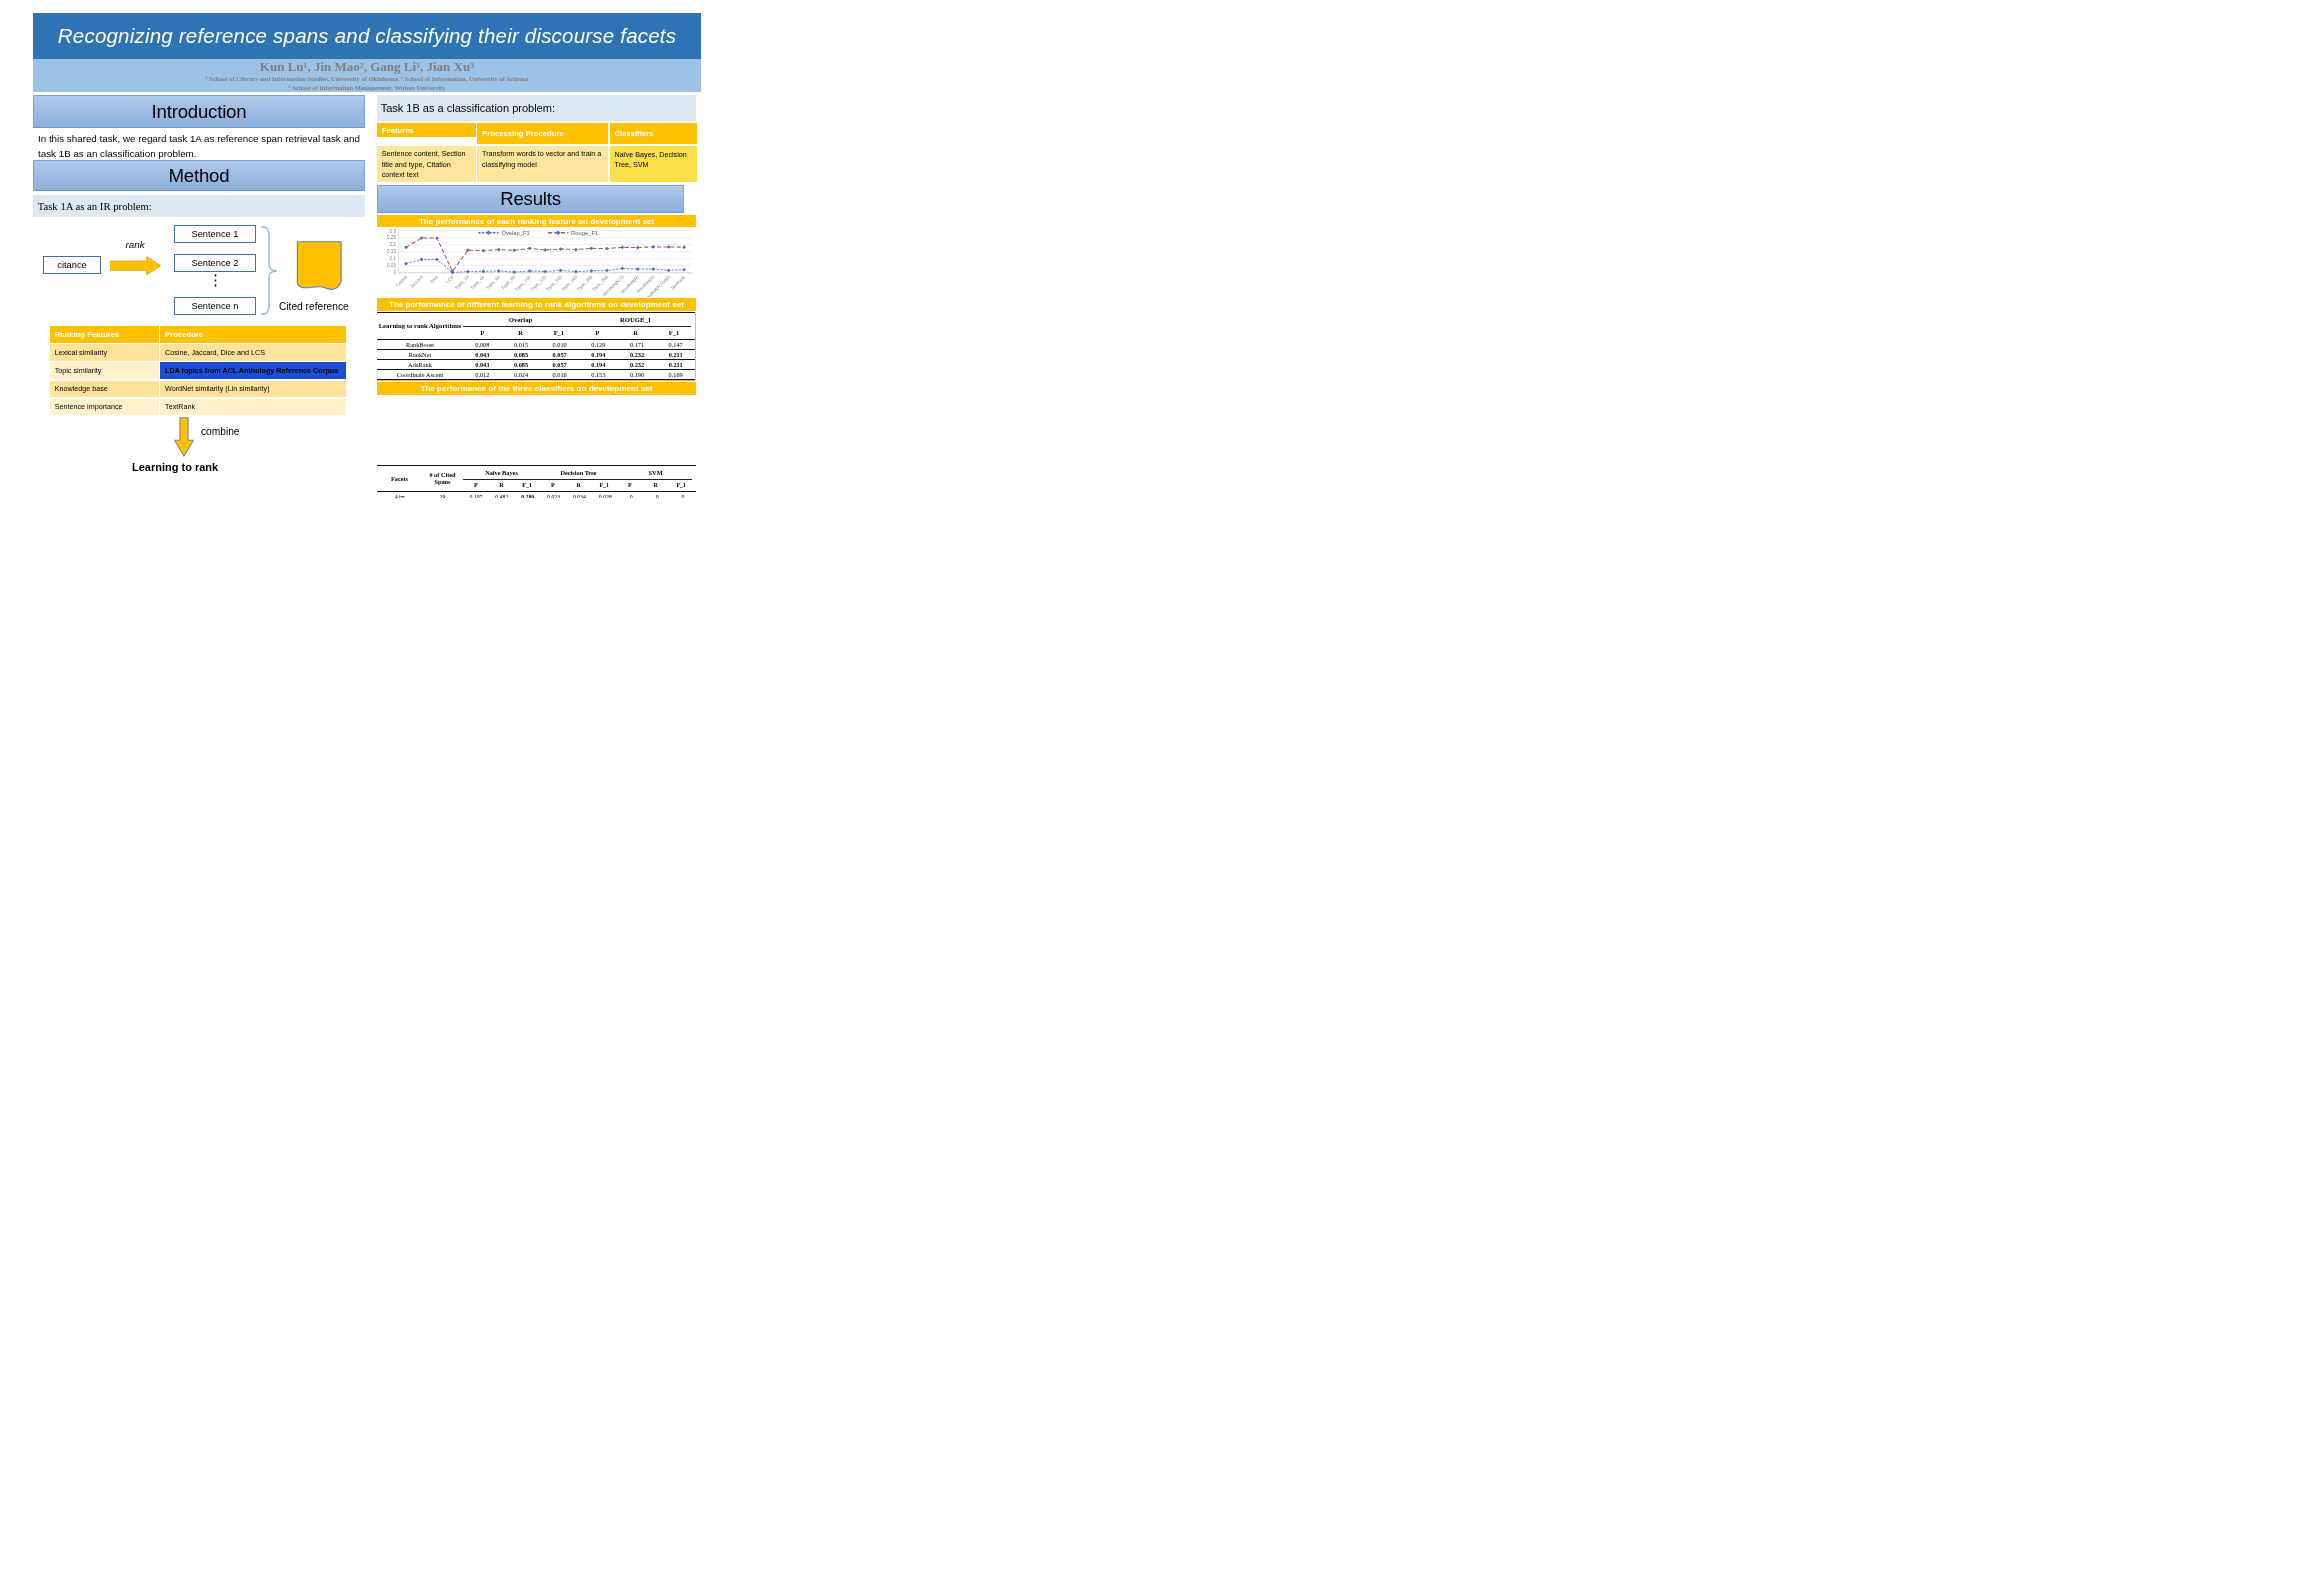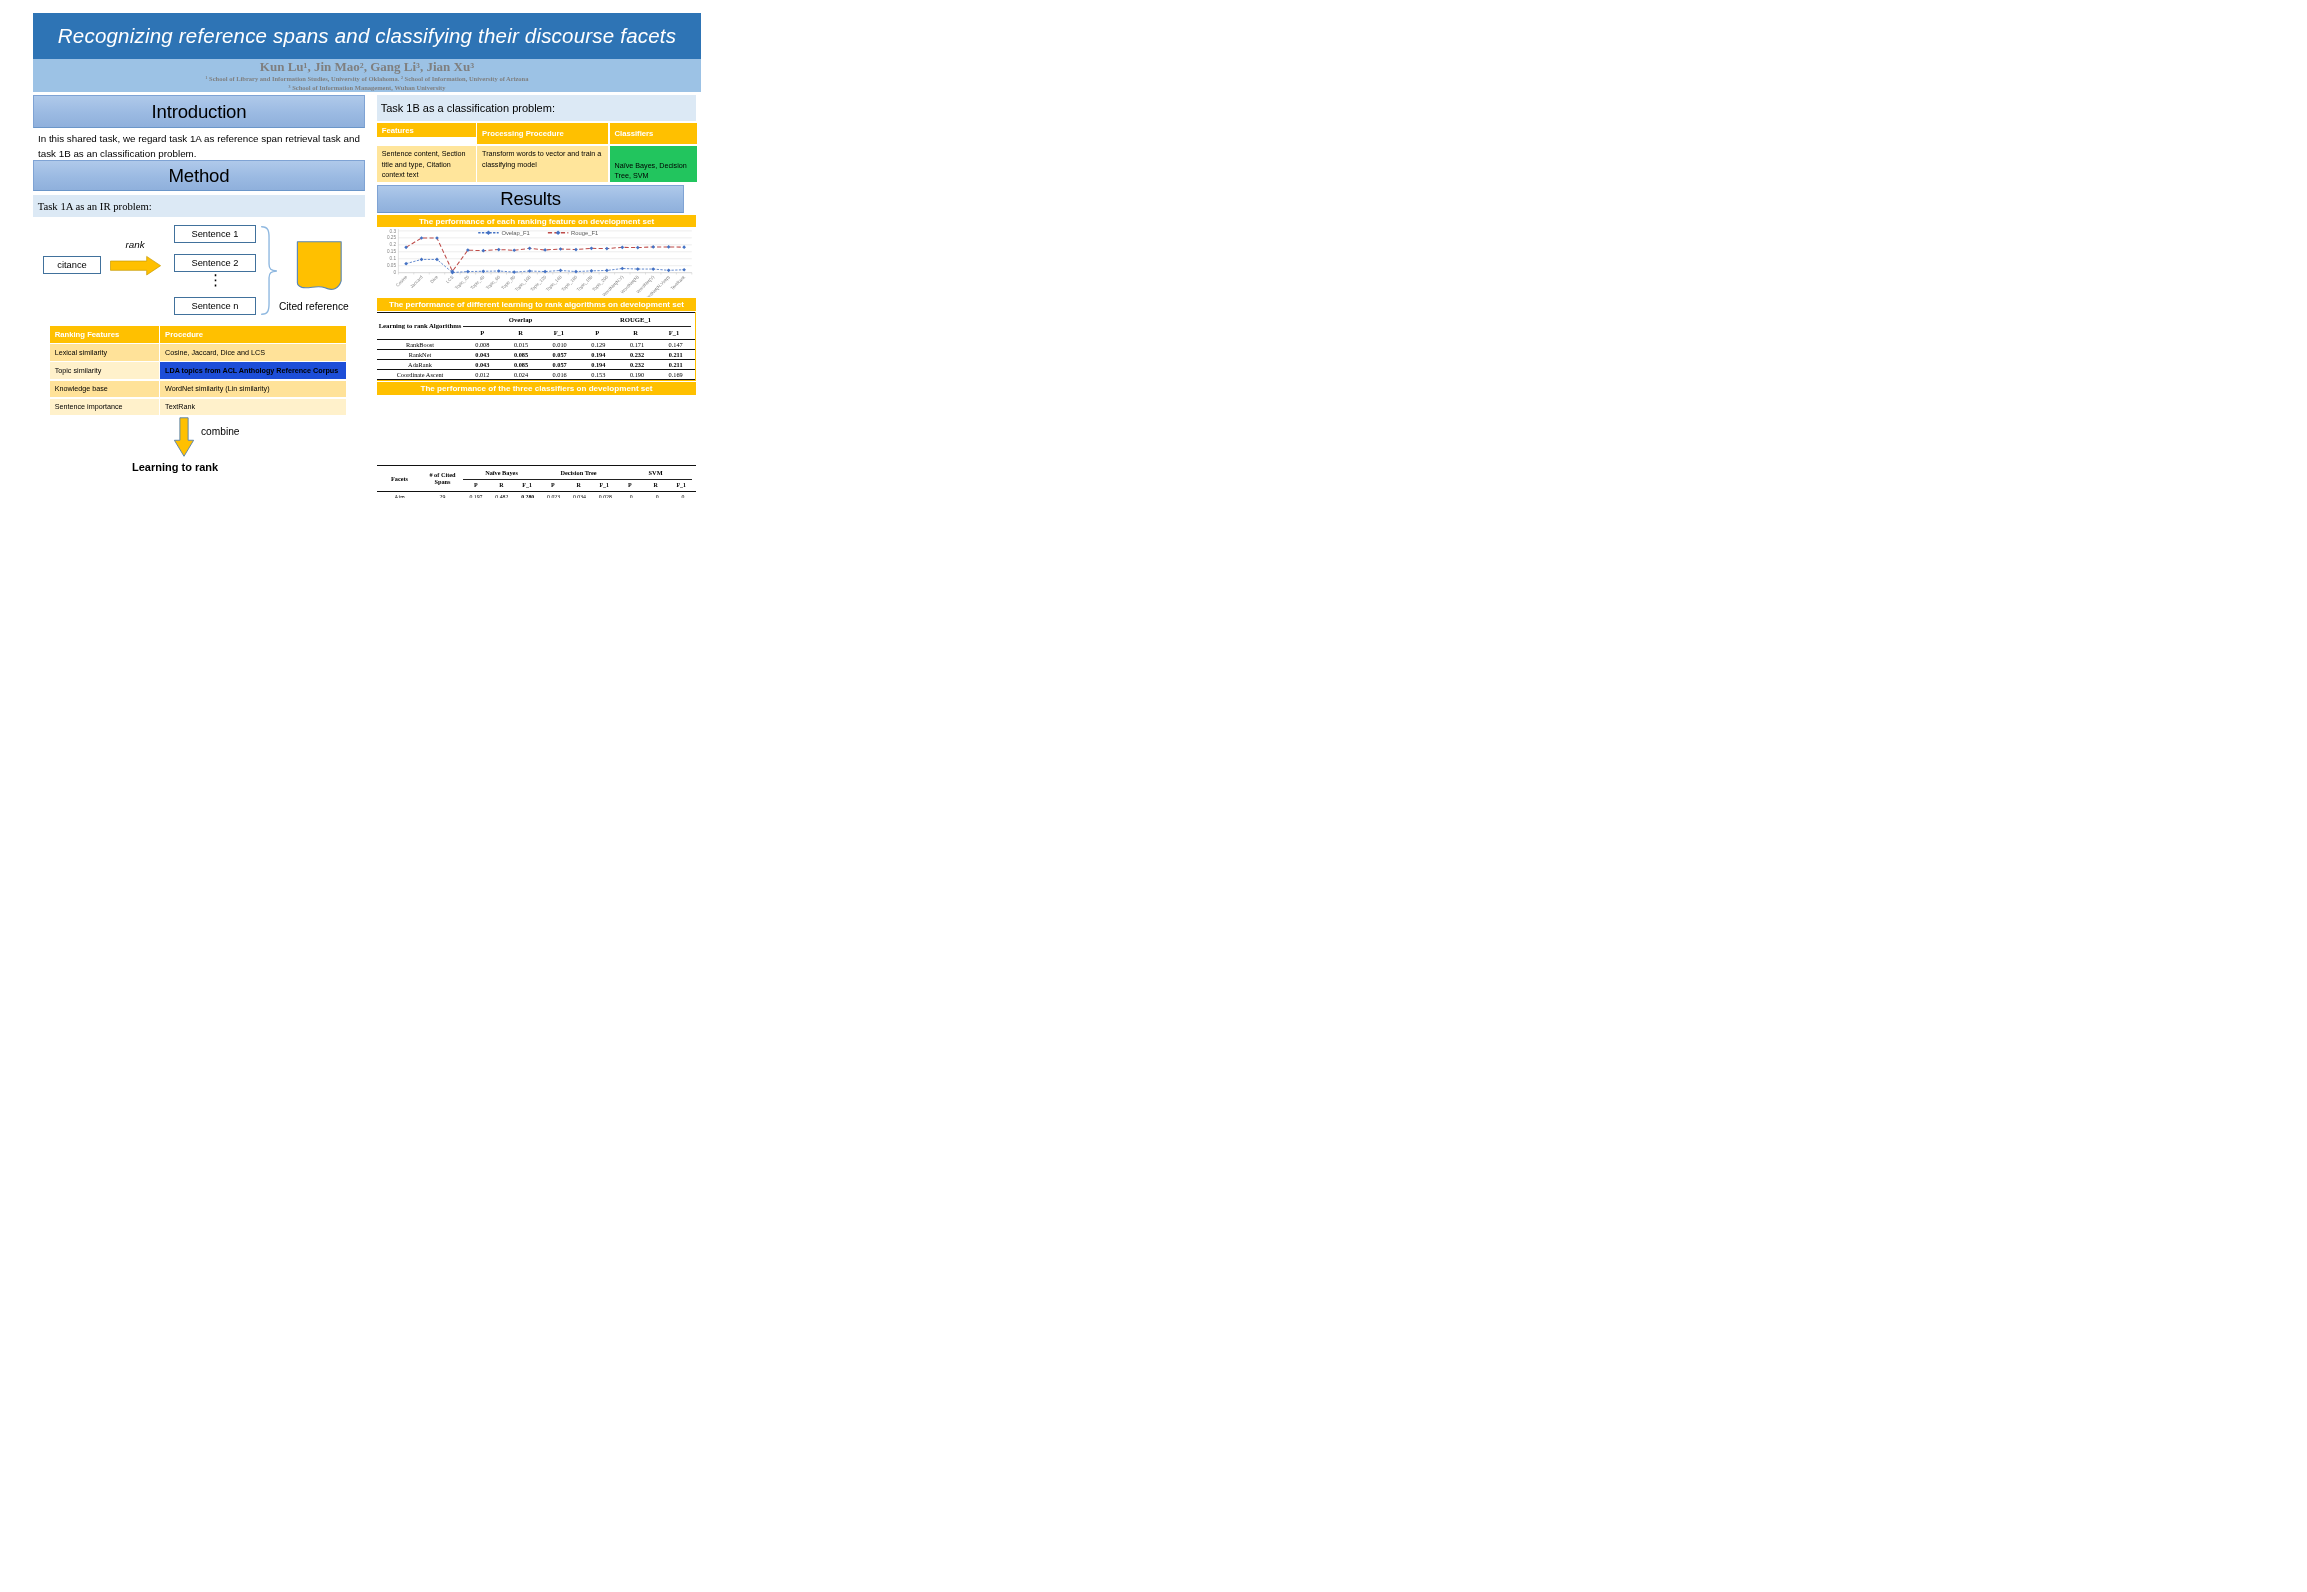"Naïve Bayes, Decision Tree, SVM" div.gt-c { background: #22c55e -> #fde047; padding-top: 15px -> 4px }
